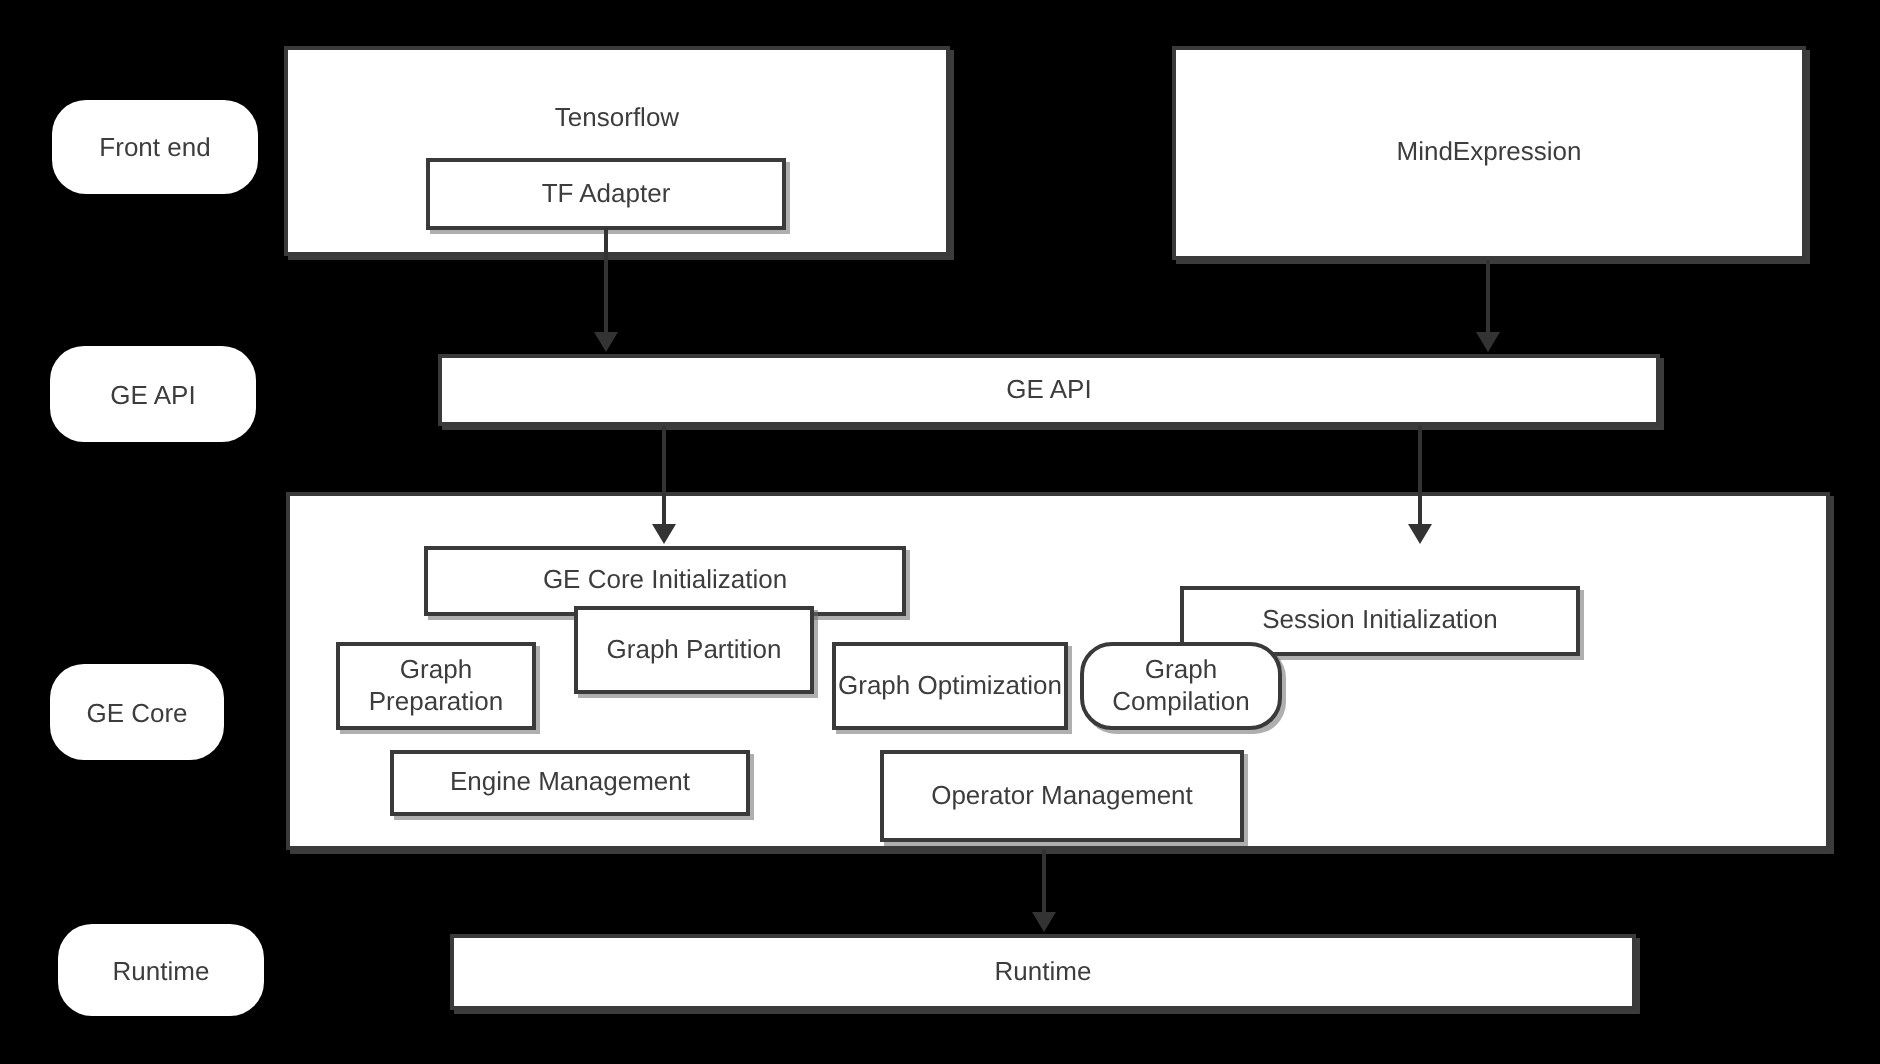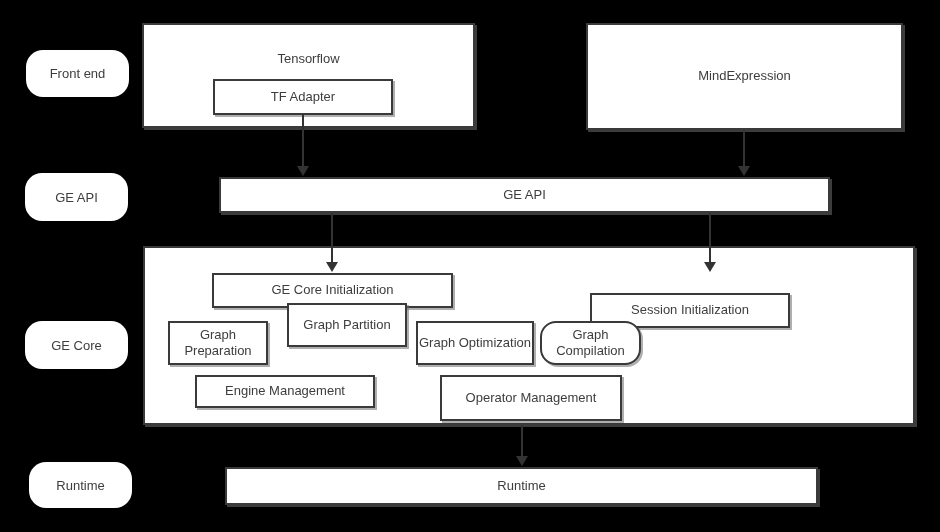"GE Core" div.row-label { top: 321px -> 332px; width: 103px -> 87px }
